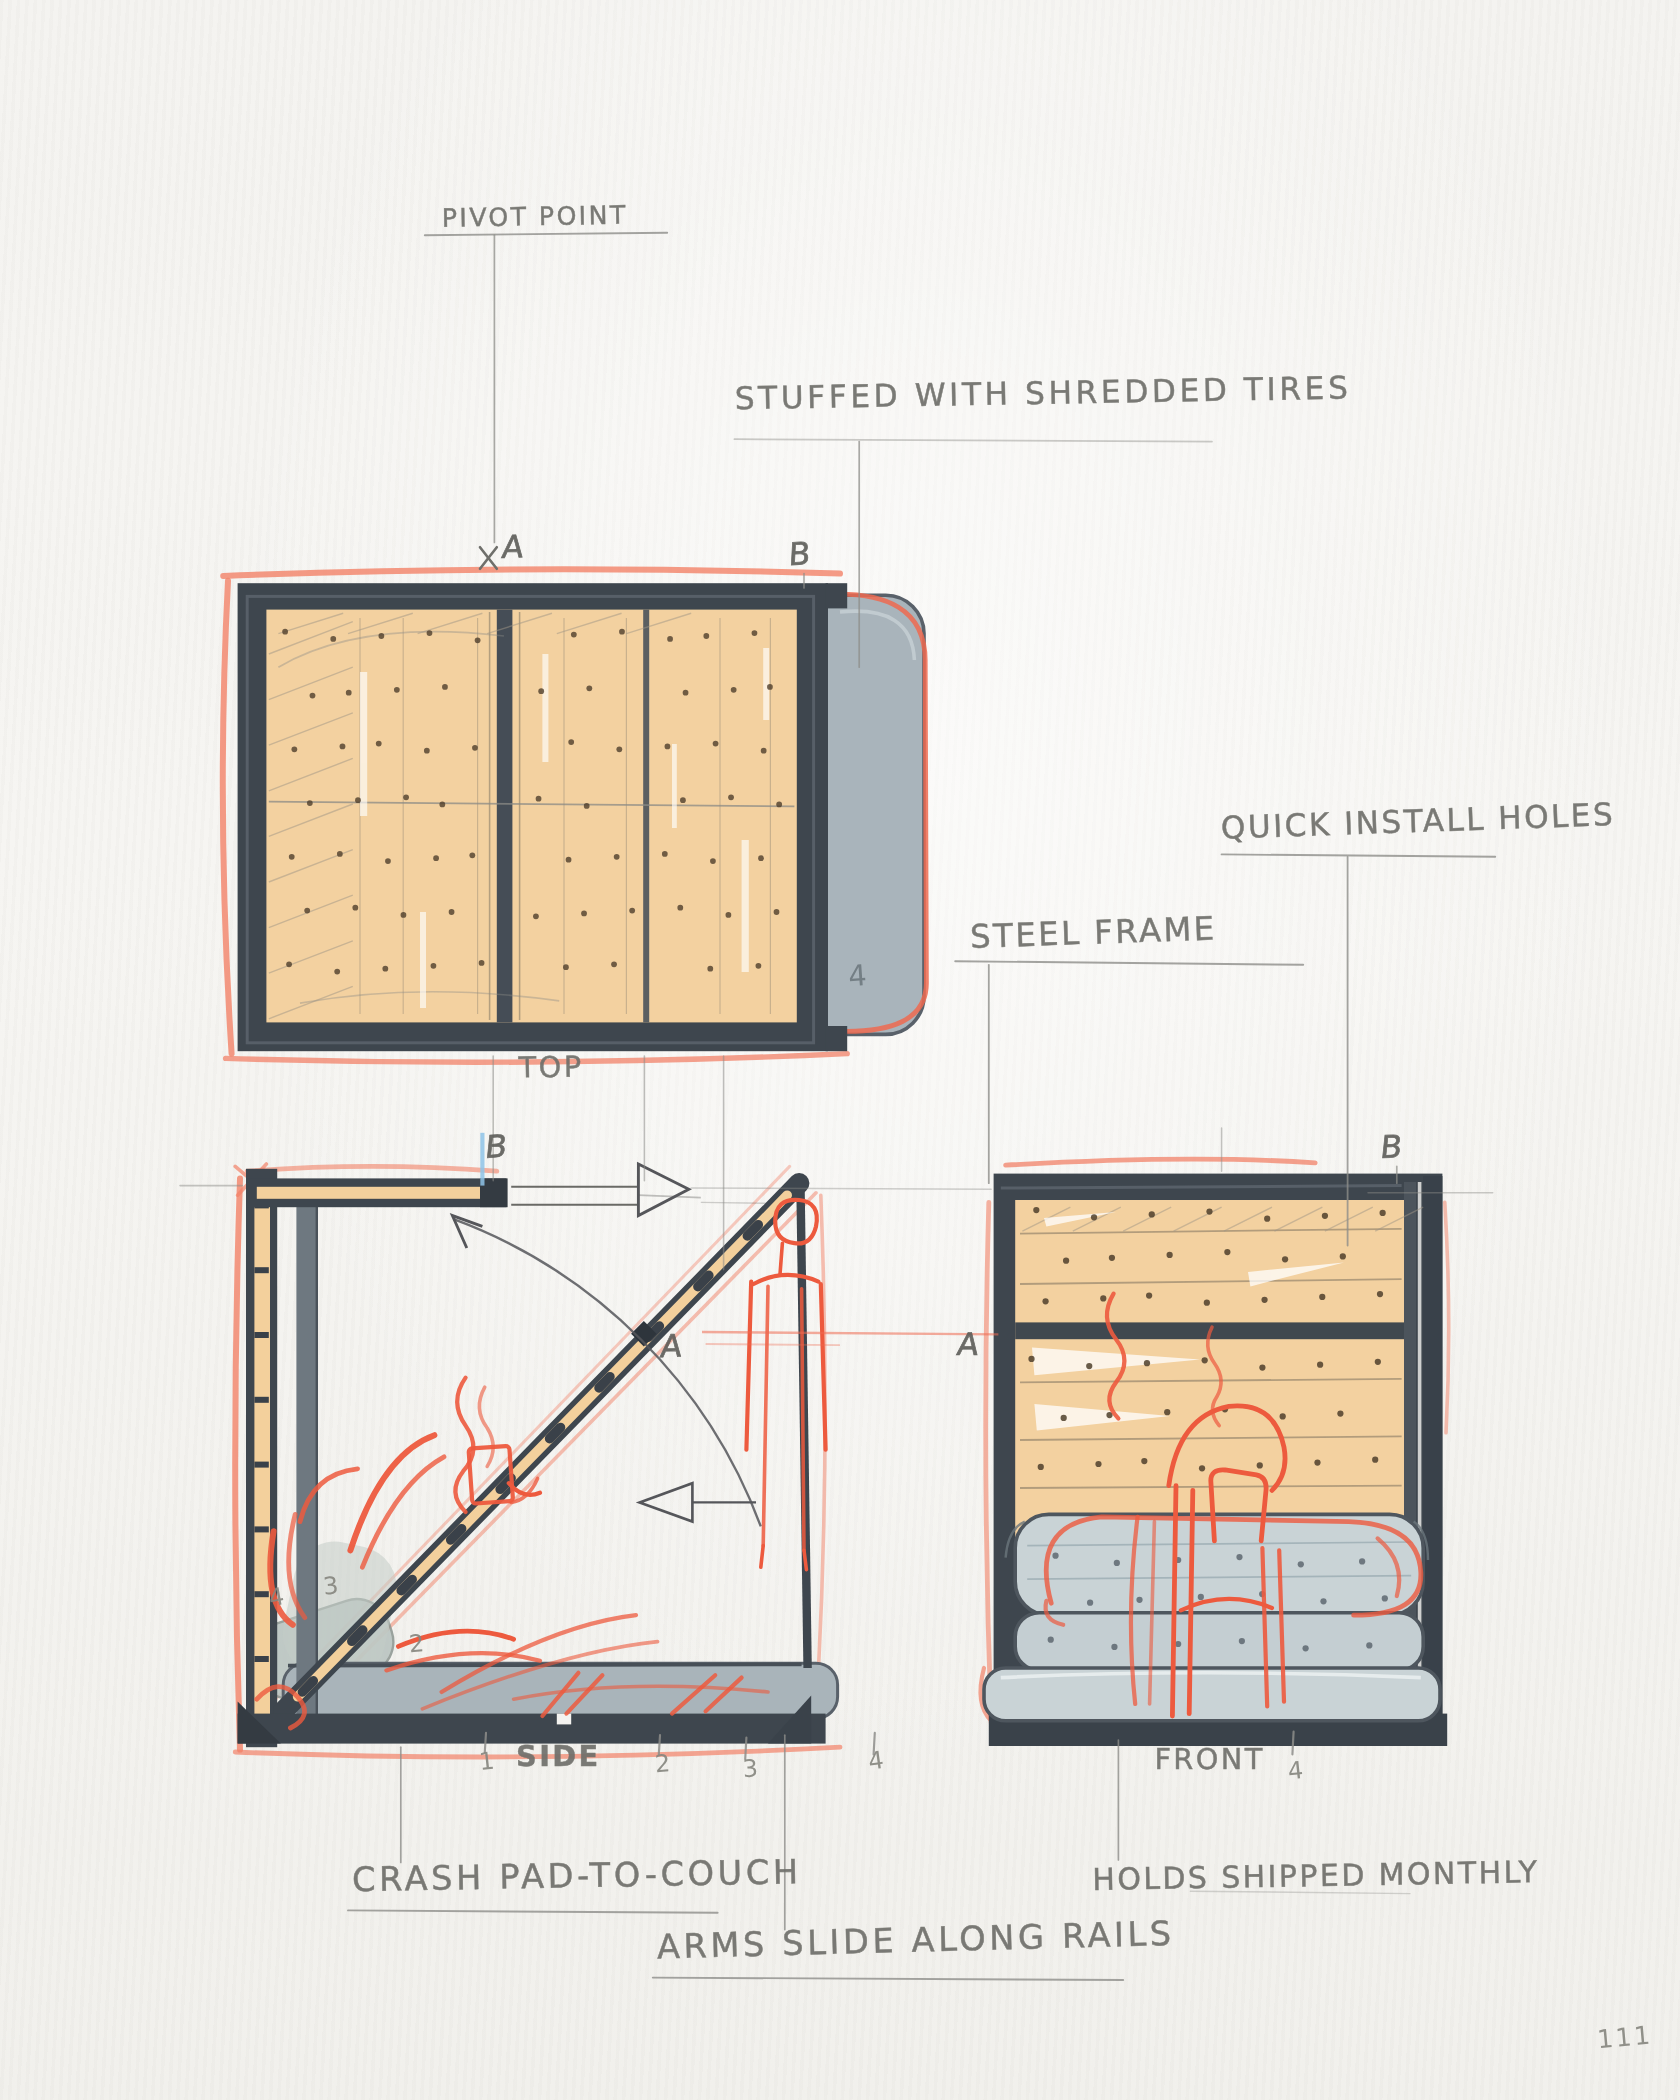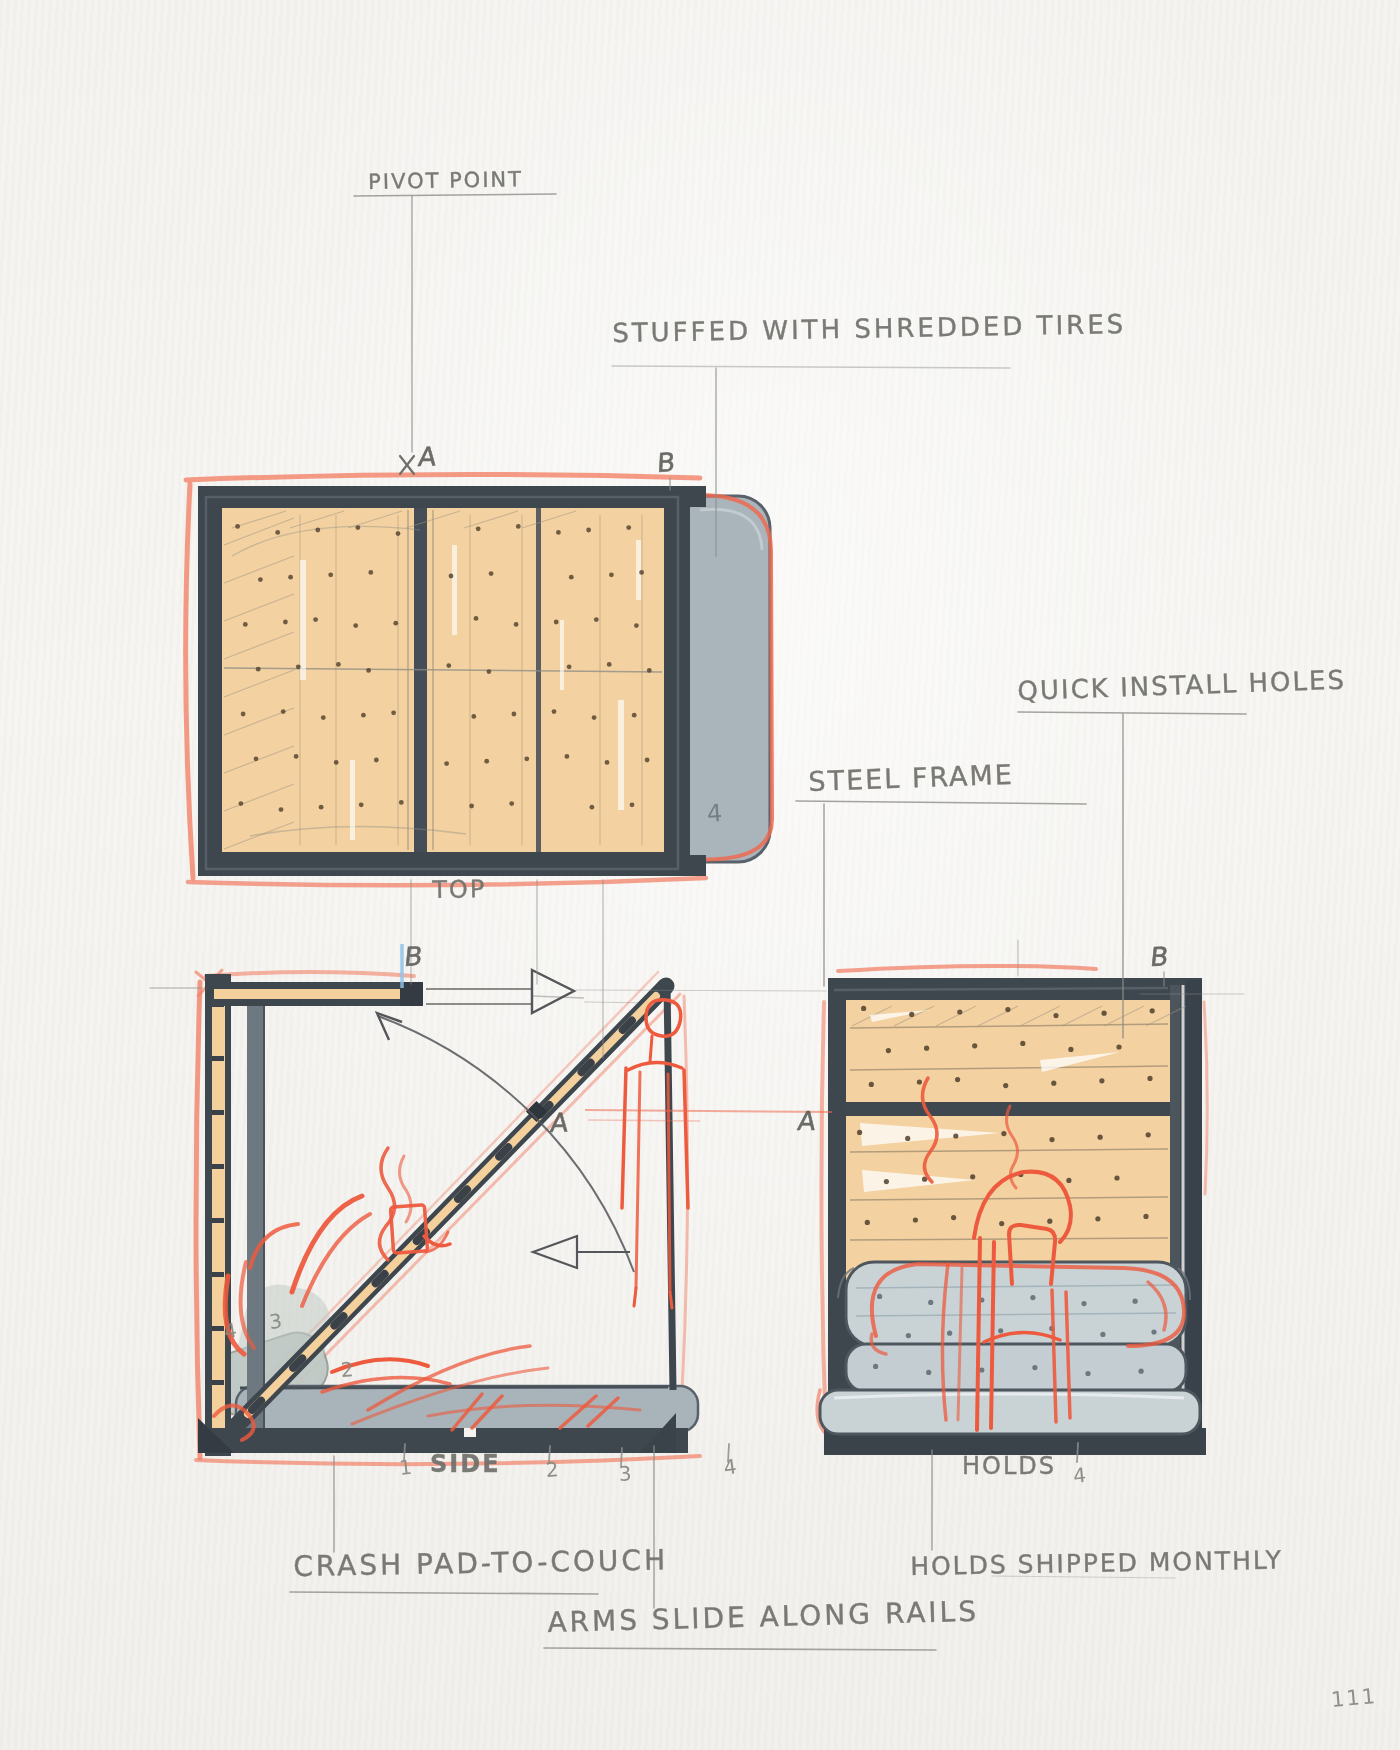"HOLDS" span.hand { text: HOLDS -> FRONT }
